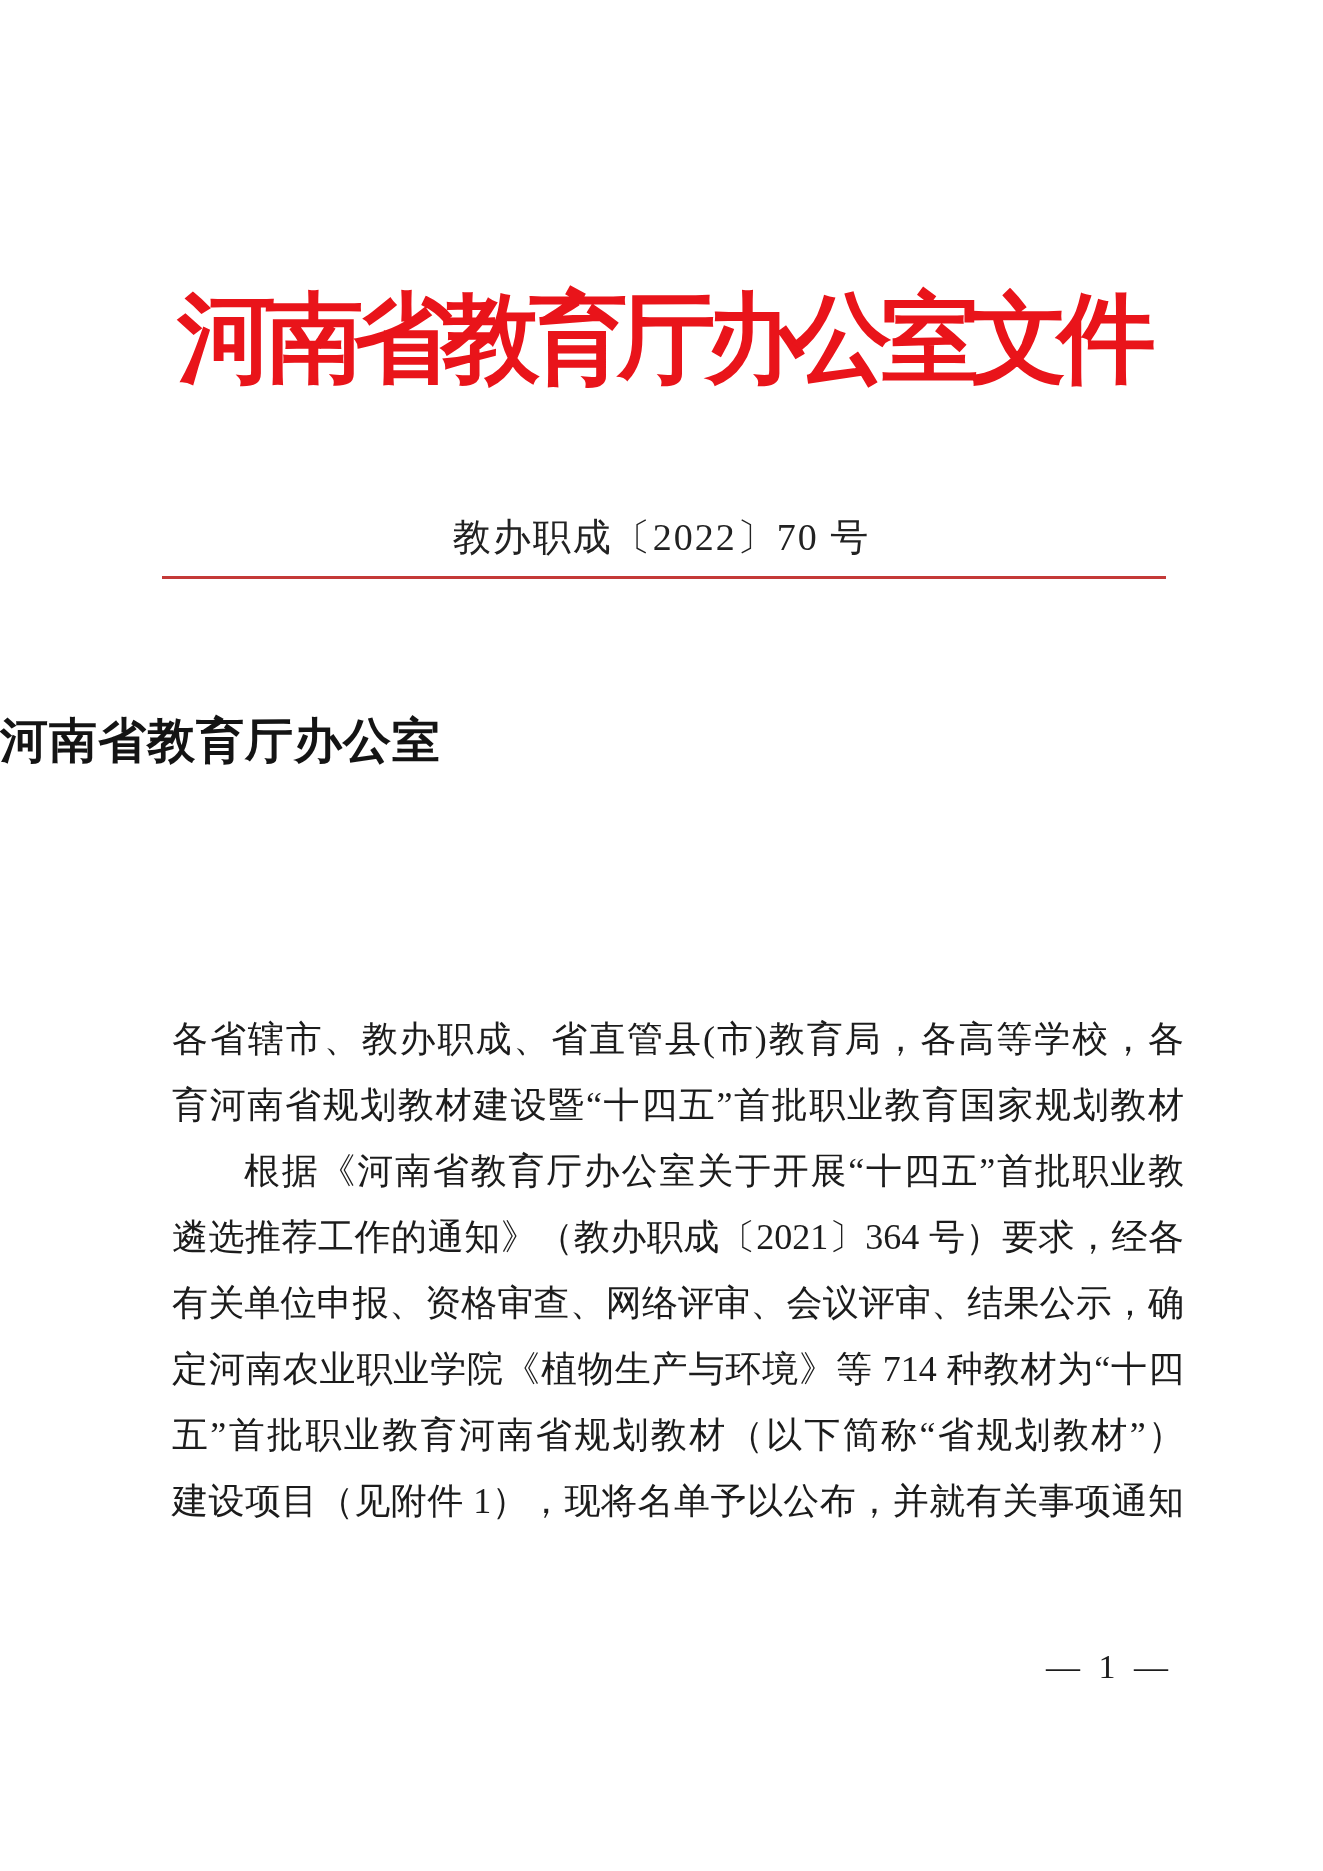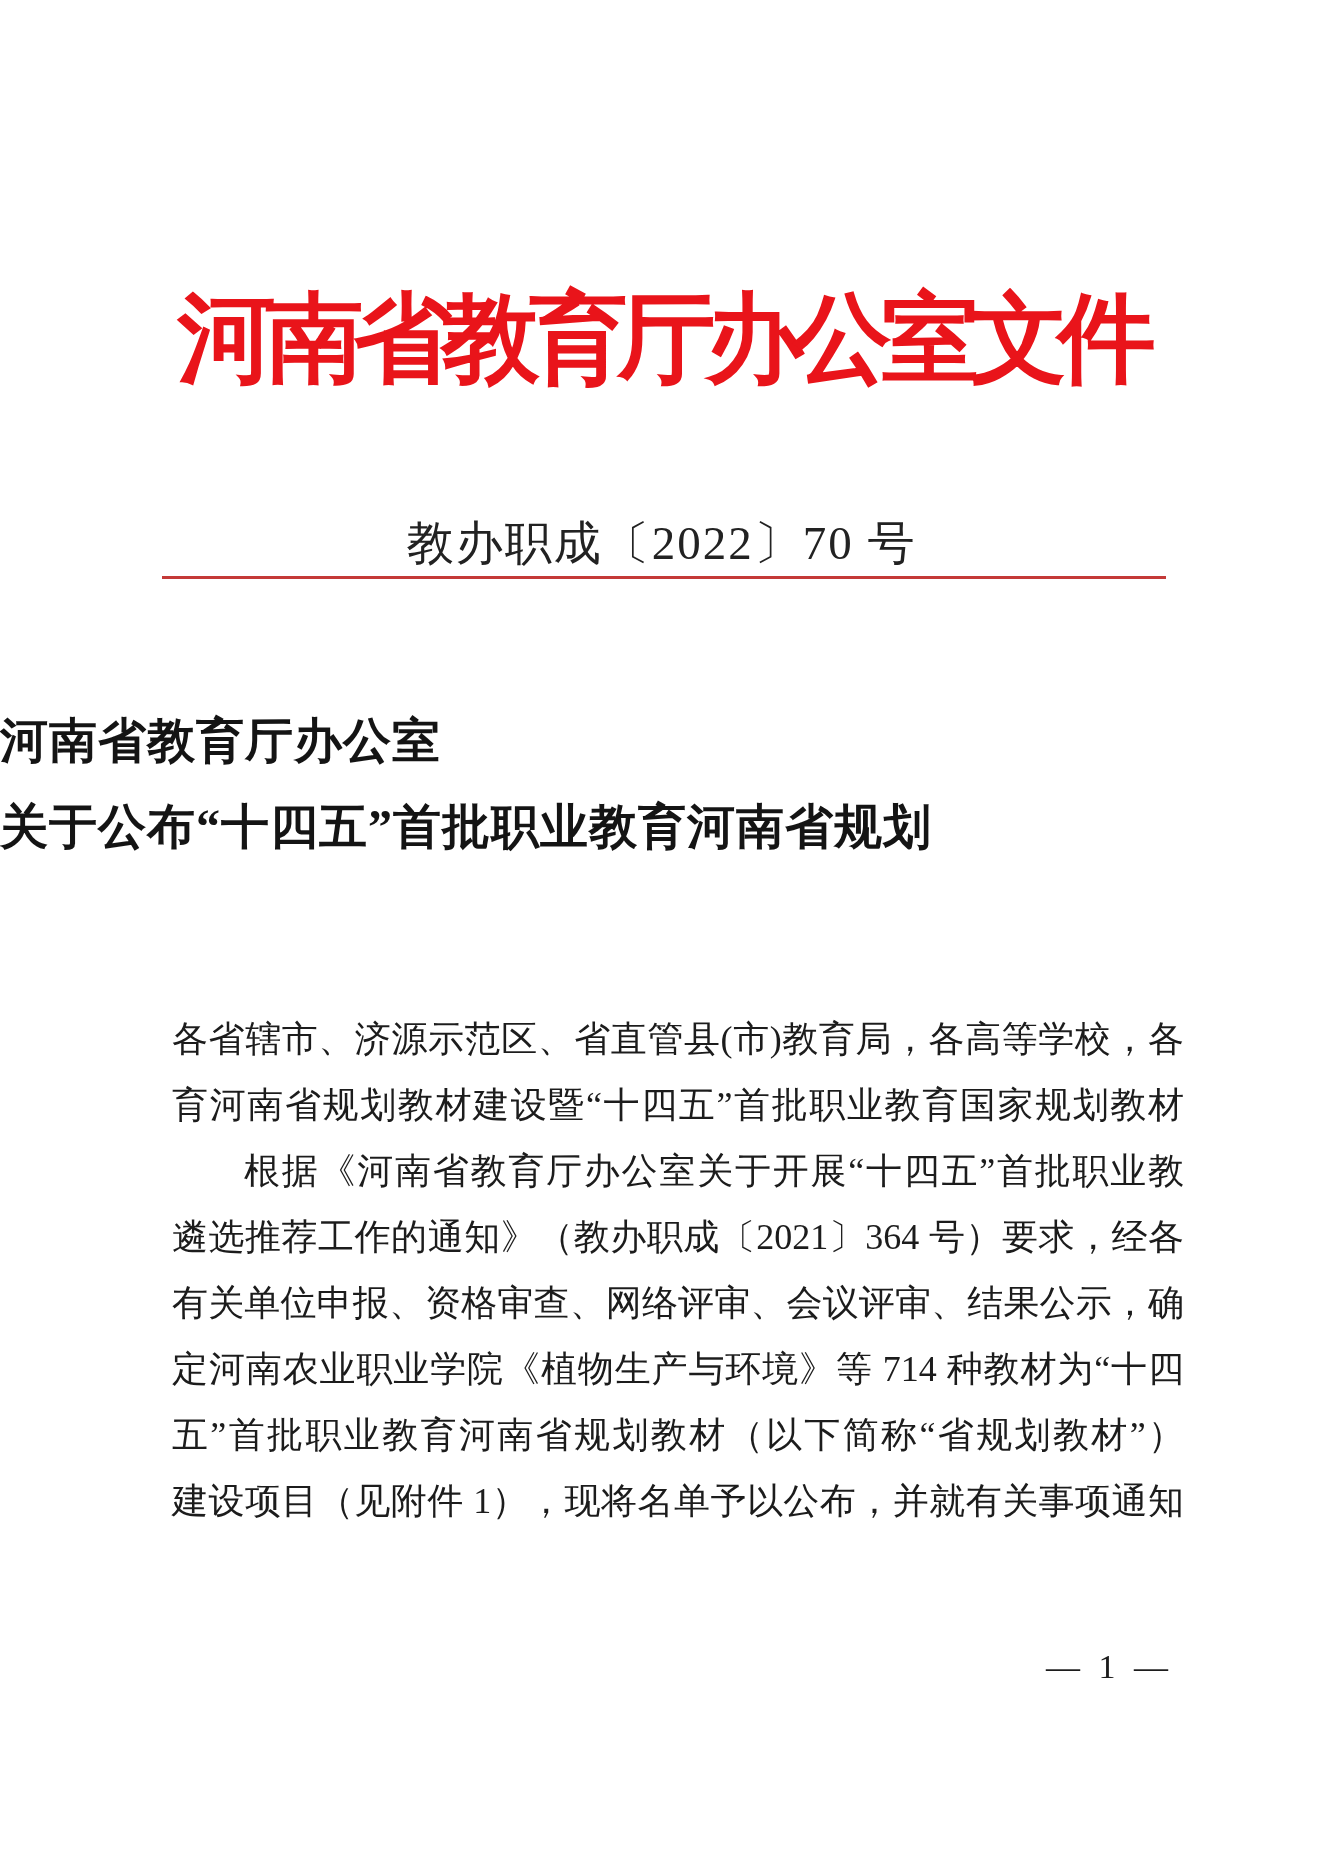"教办职成〔2022〕70 号" .doc-number { font-size: 47px -> 38px }
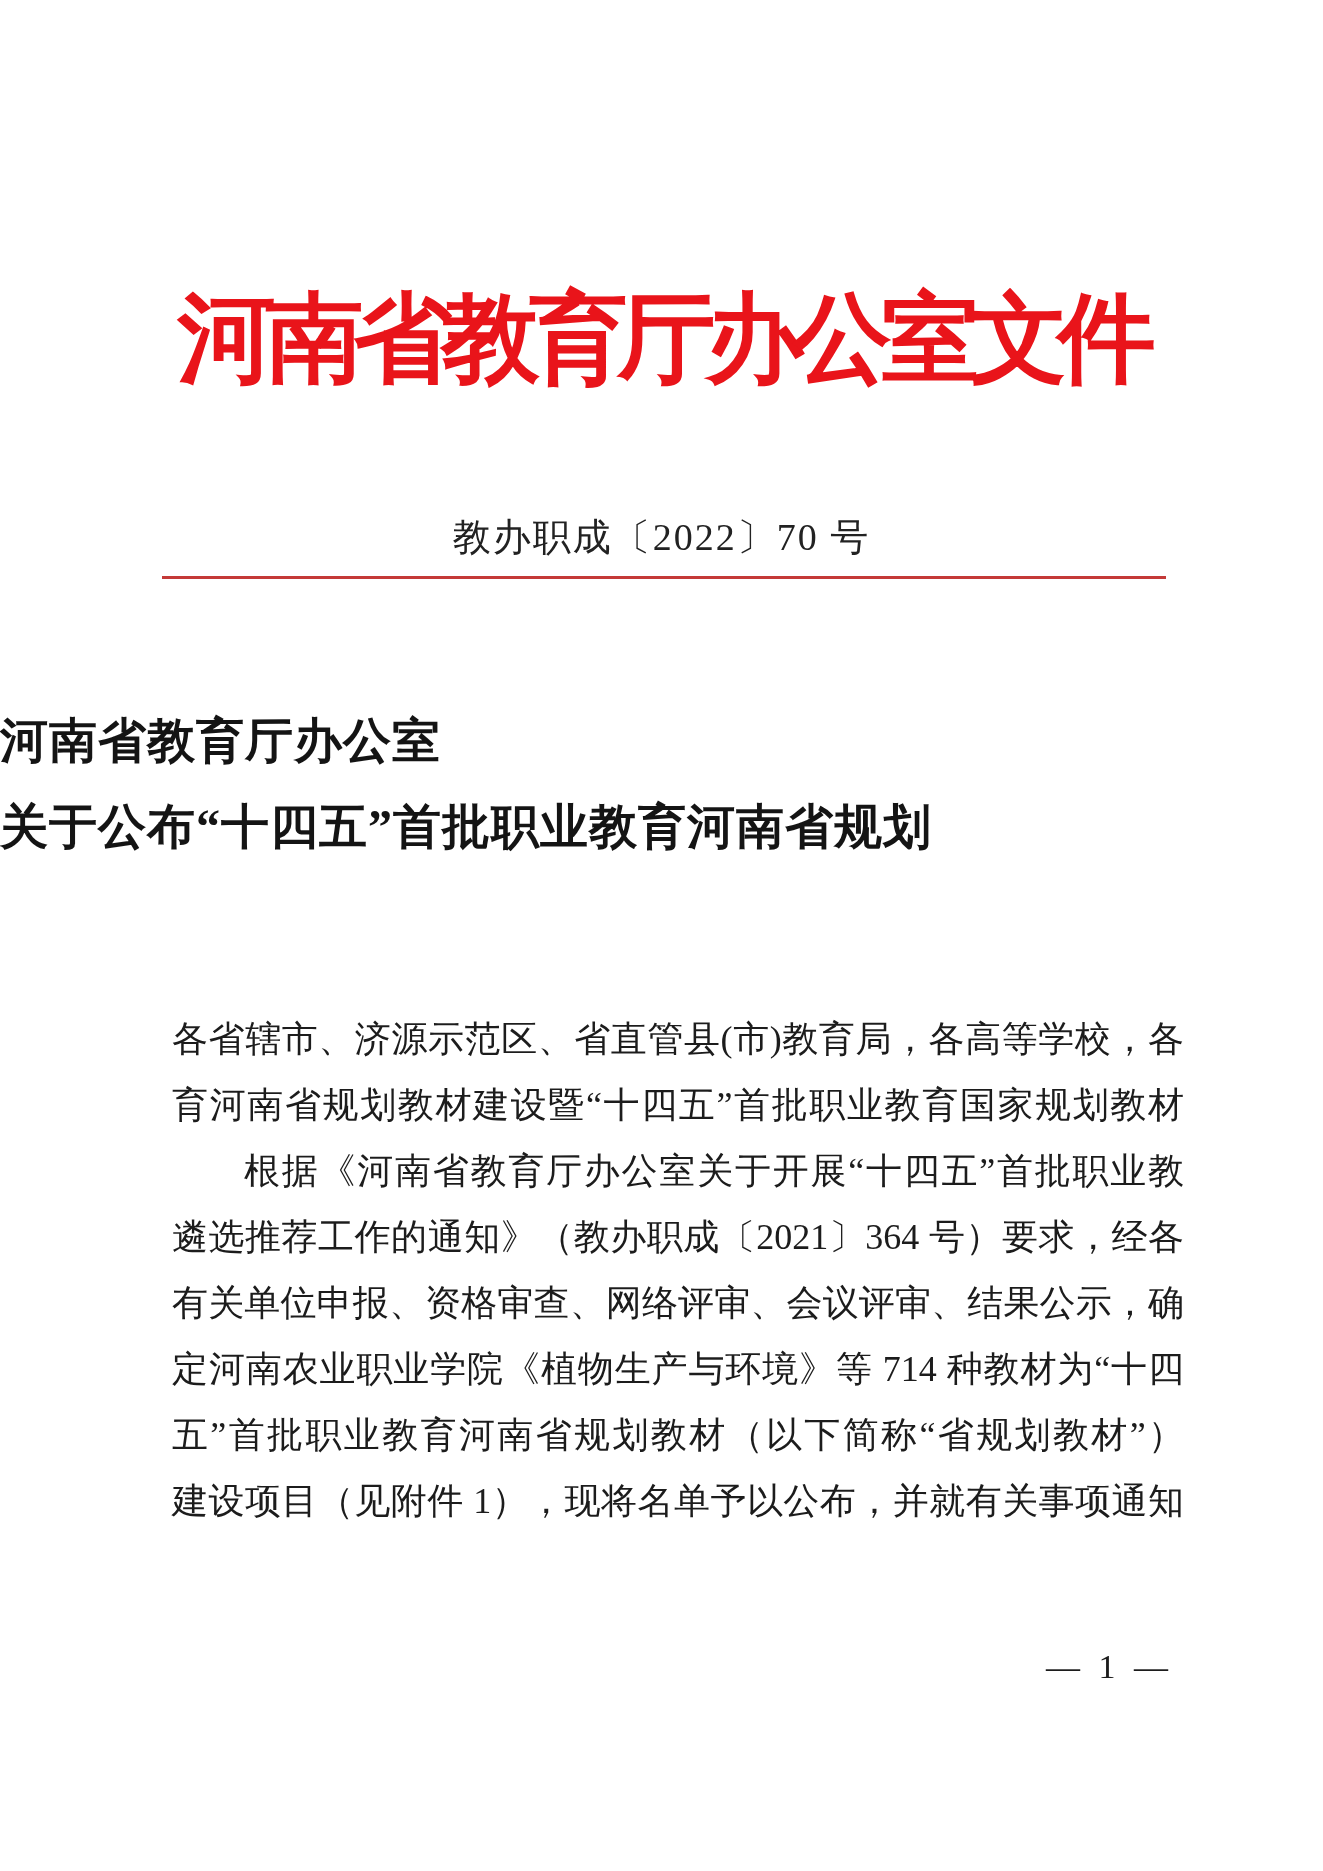"关于公布“十四五”首批职业教育河南省规划" div { html: <div>关于公布“十四五”首批职业教育河南省规划</div> -> none }
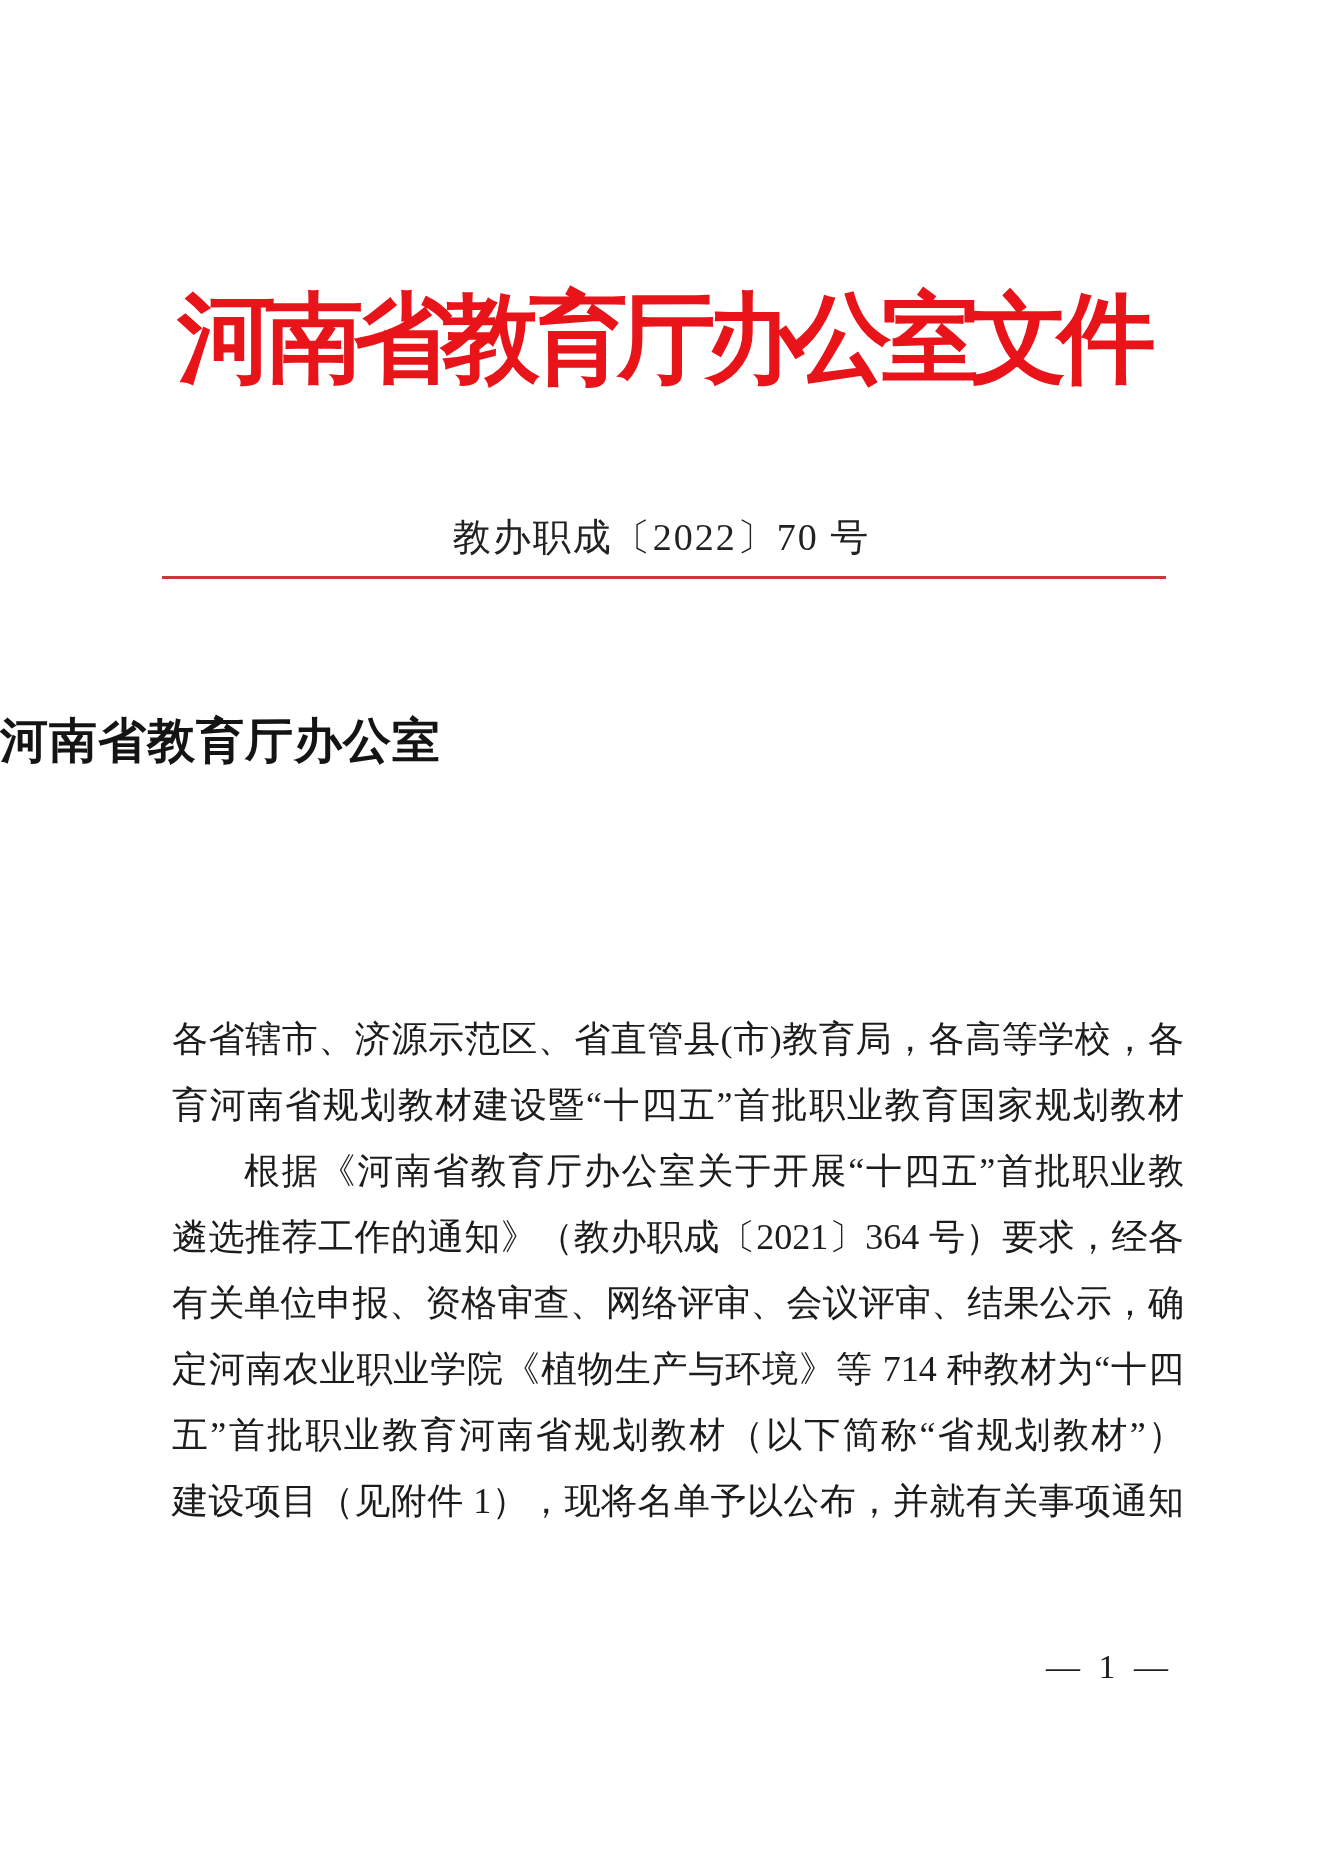"各省辖市、济源示范区、省直管县(市)教育局，各高等学校，各" div.body-line { text: 济源示范区 -> 教办职成 }
